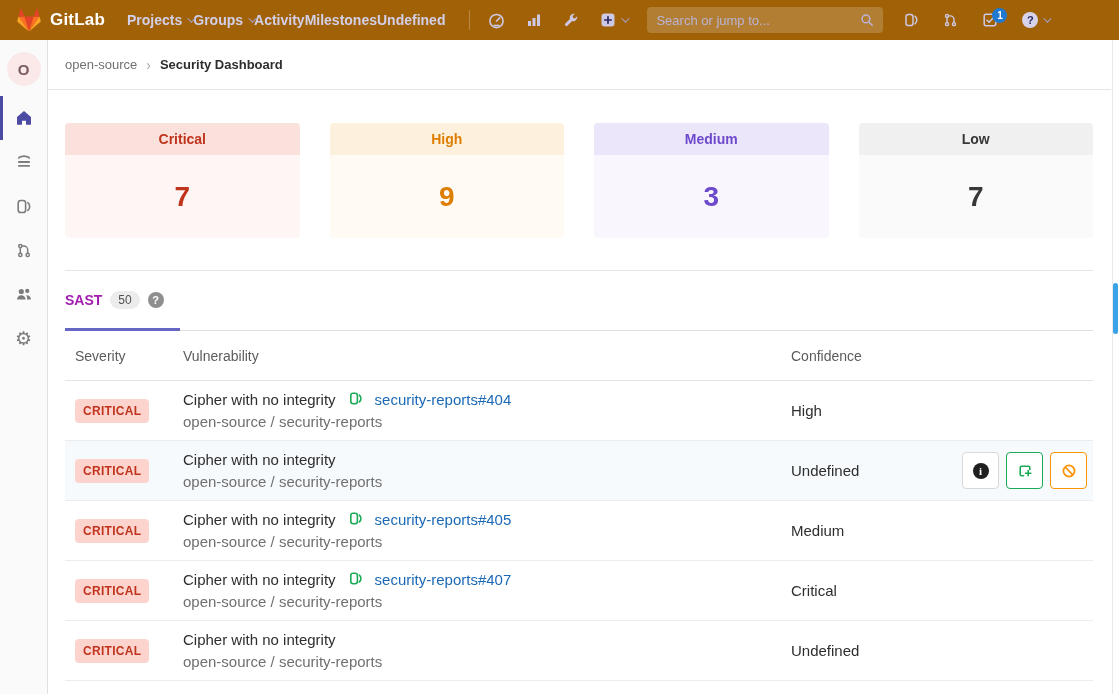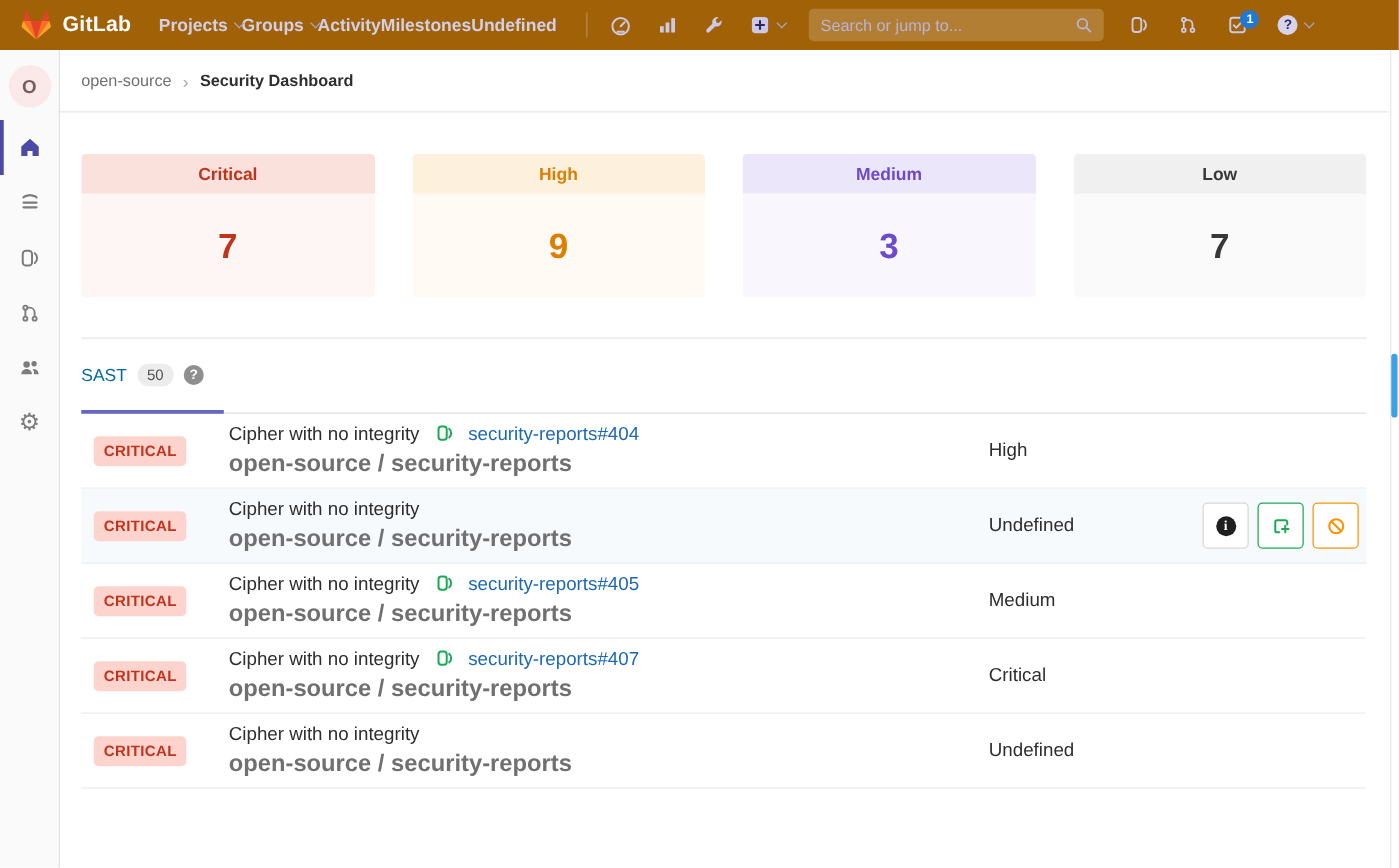"SAST" .tab-label { color: #0369a1 -> #a21caf; font-weight: normal -> bold }
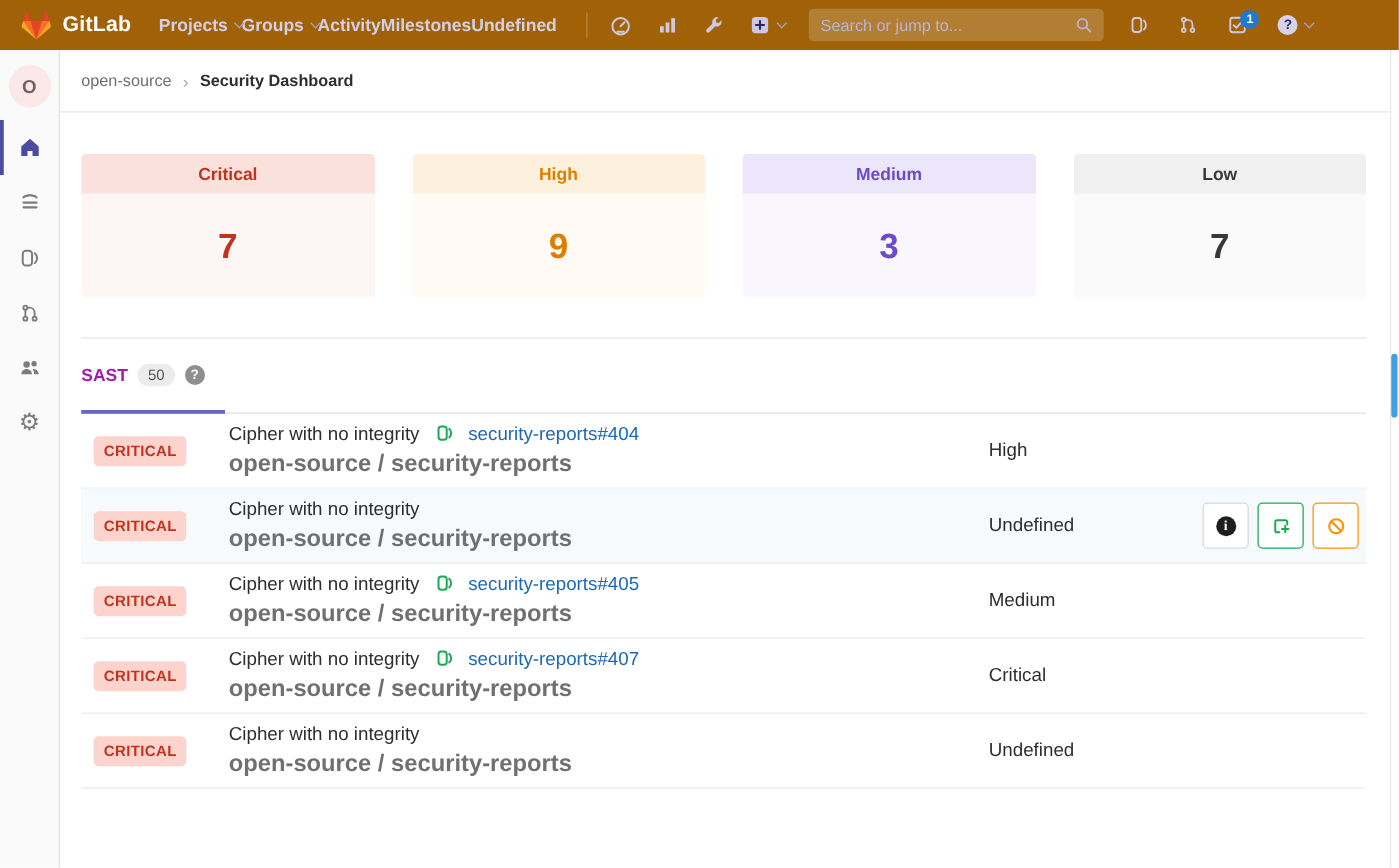"Severity" div.grid-cols { html: none -> <div> <div>Severity</div> <div>Vulnerability</div> <div>Confidence</div> </div> }
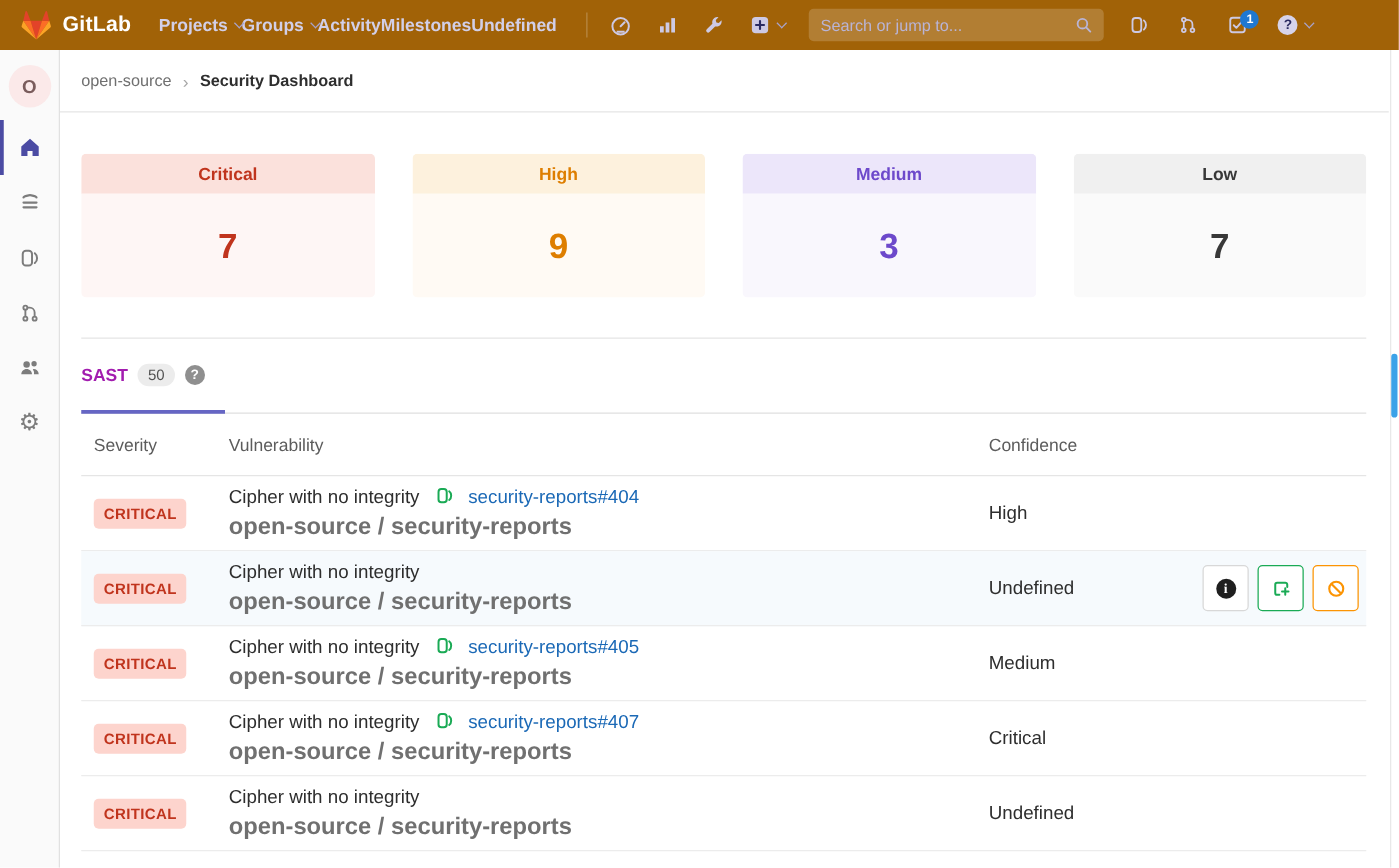"open-source / security-reports" .vuln-project { font-size: 19px -> 15px; font-weight: bold -> none }
